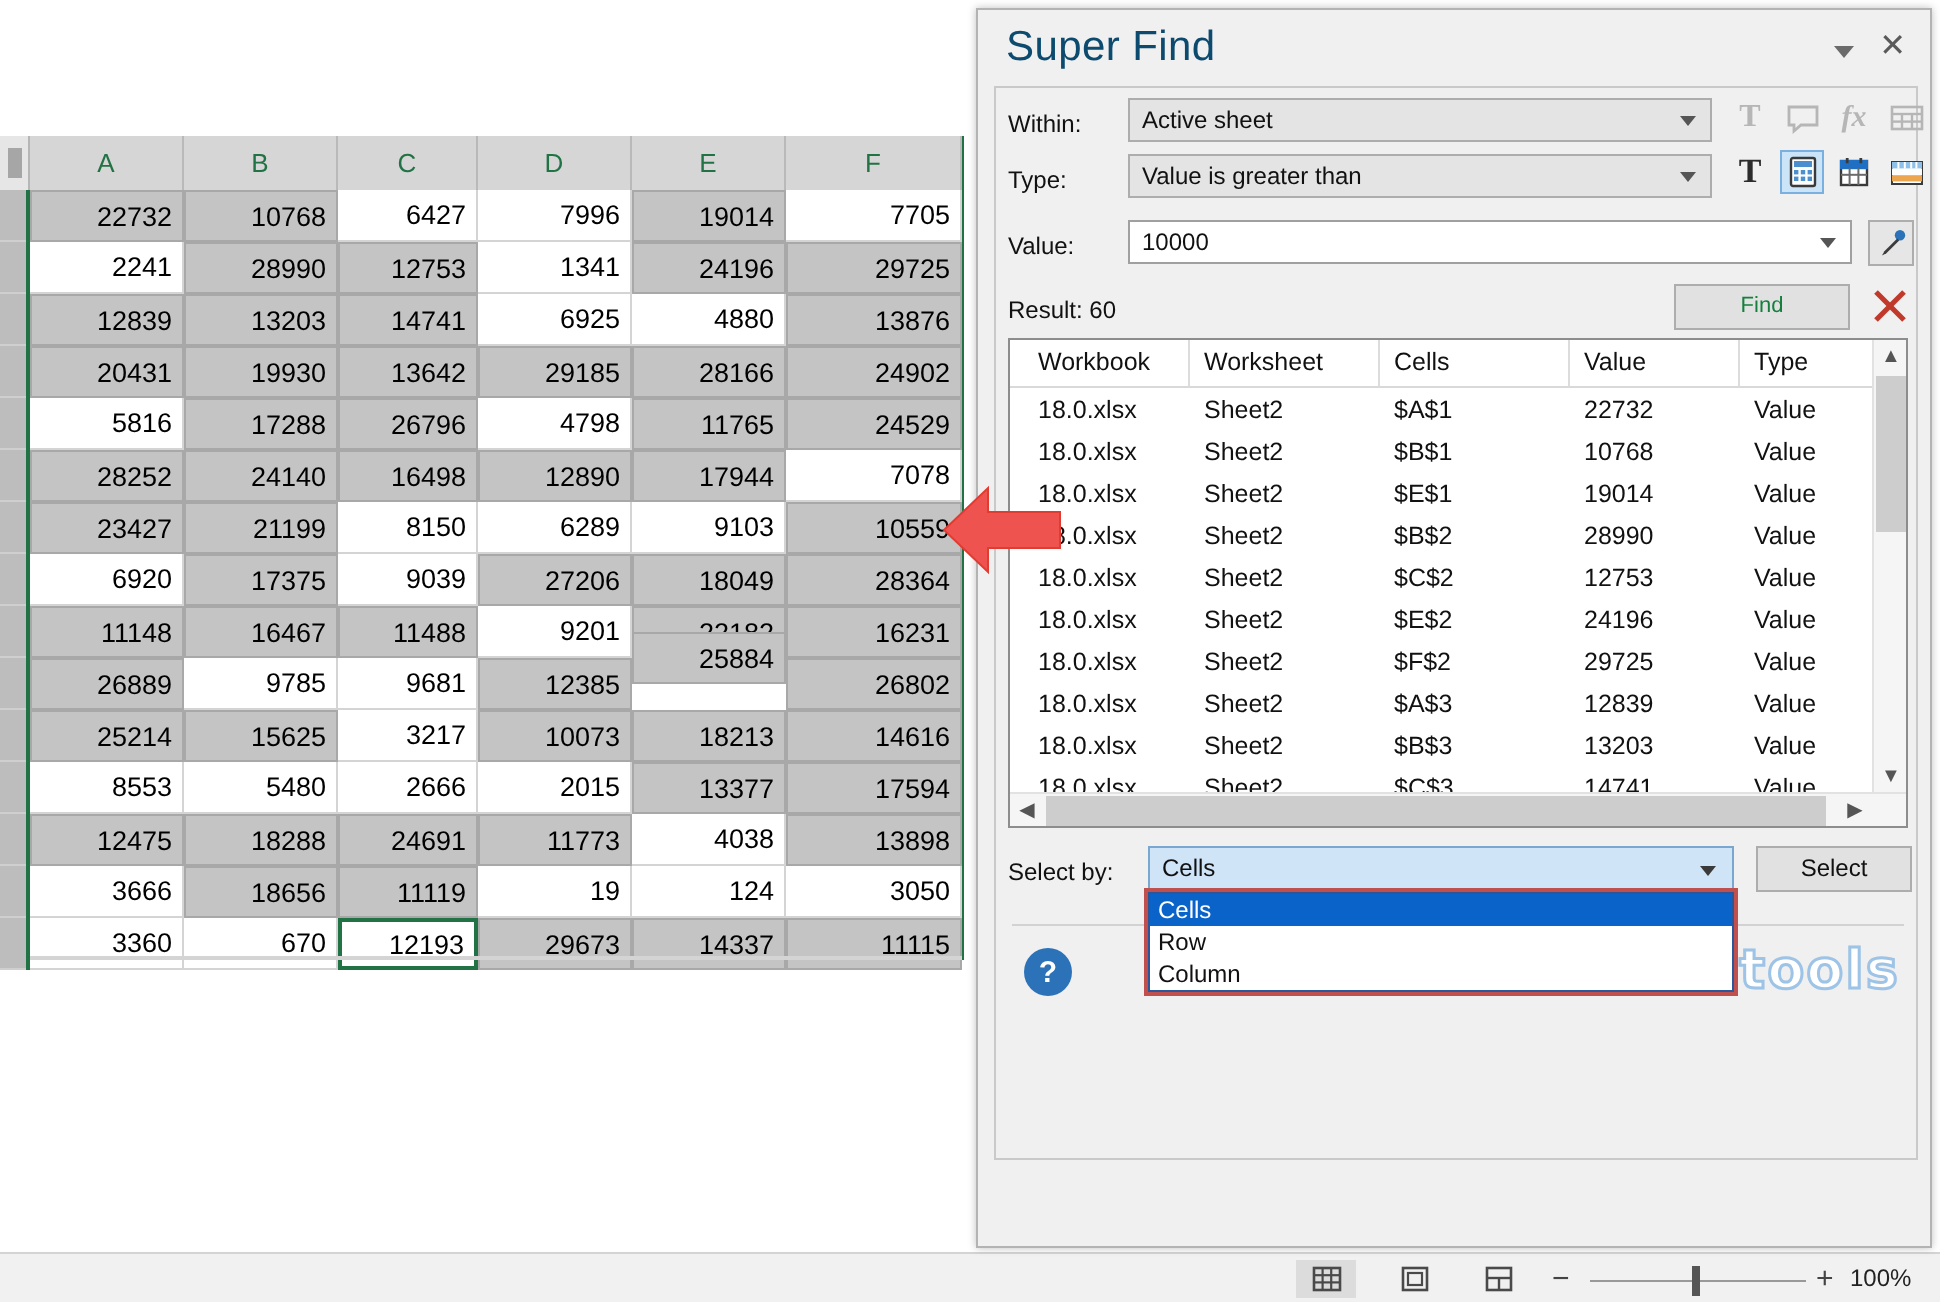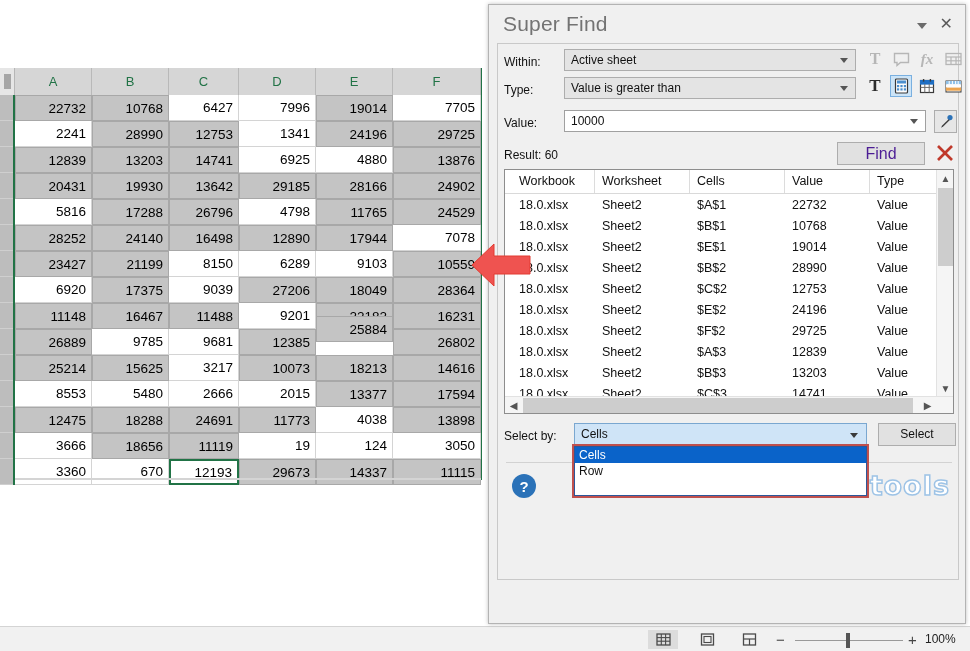"Super Find" #dlg-title { color: #737373 -> #0c4a6e }
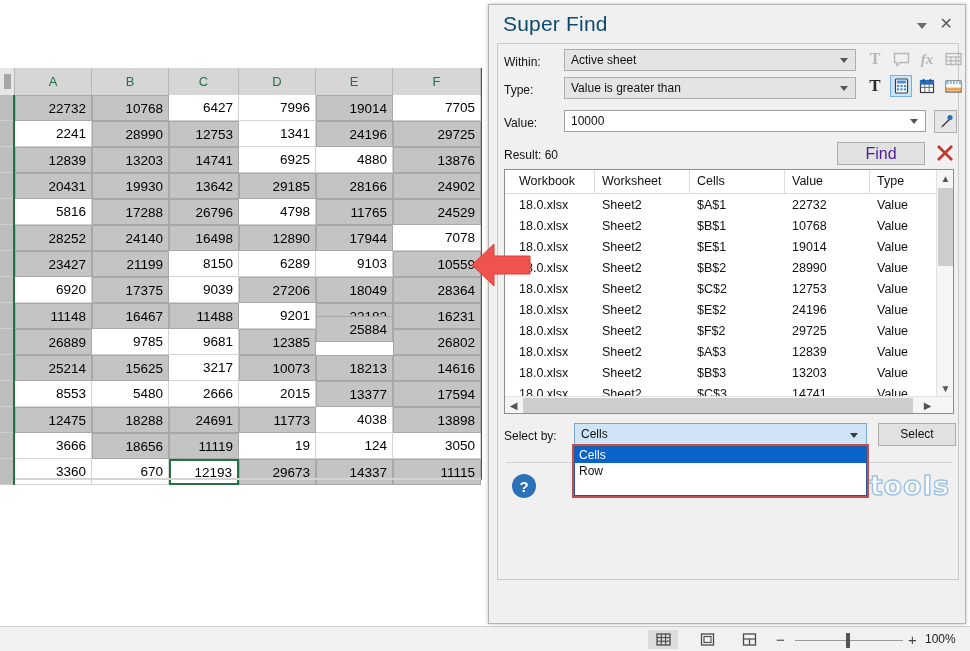"Find" #find-btn { color: #4c1d95 -> #15803d; font-size: 16px -> 11px }
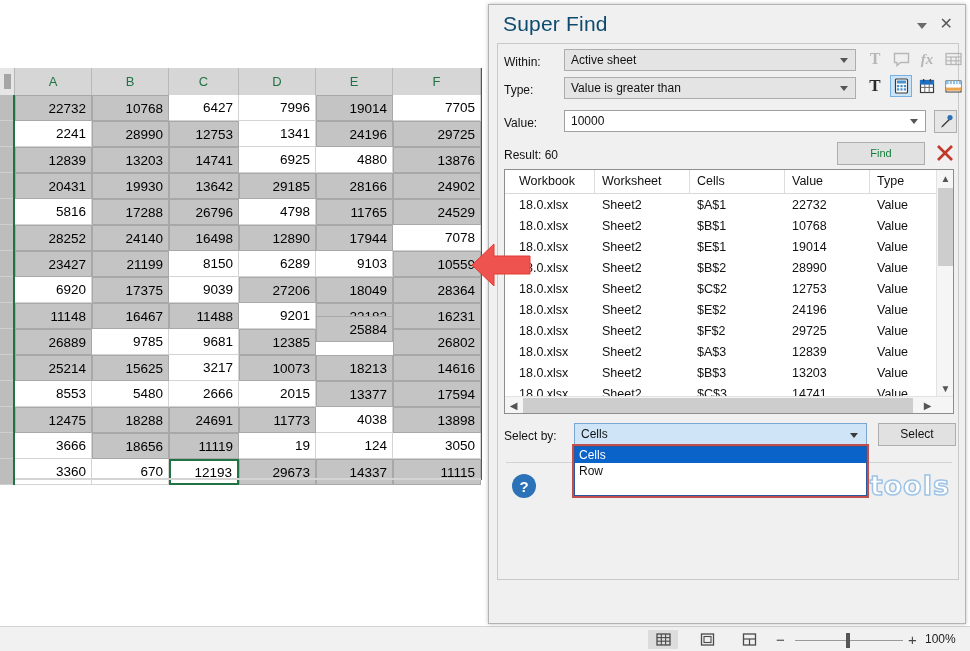"Column" div.dd-item { html: none -> <div>Column</div> }
